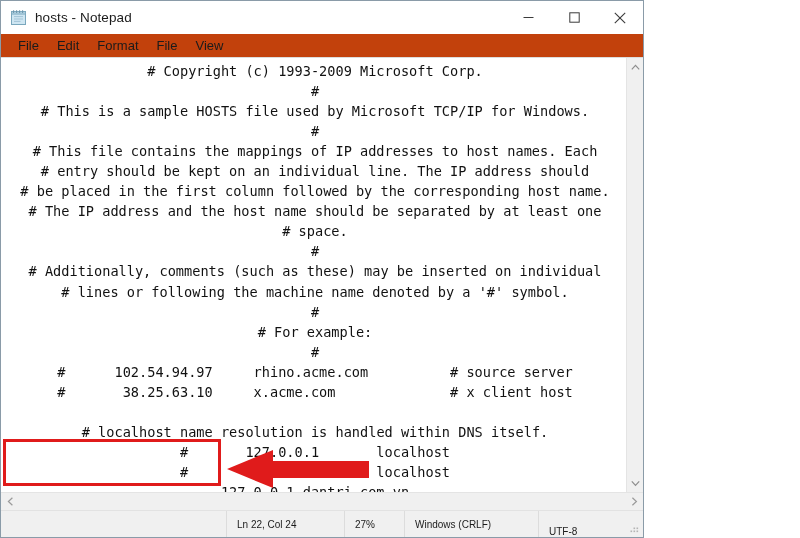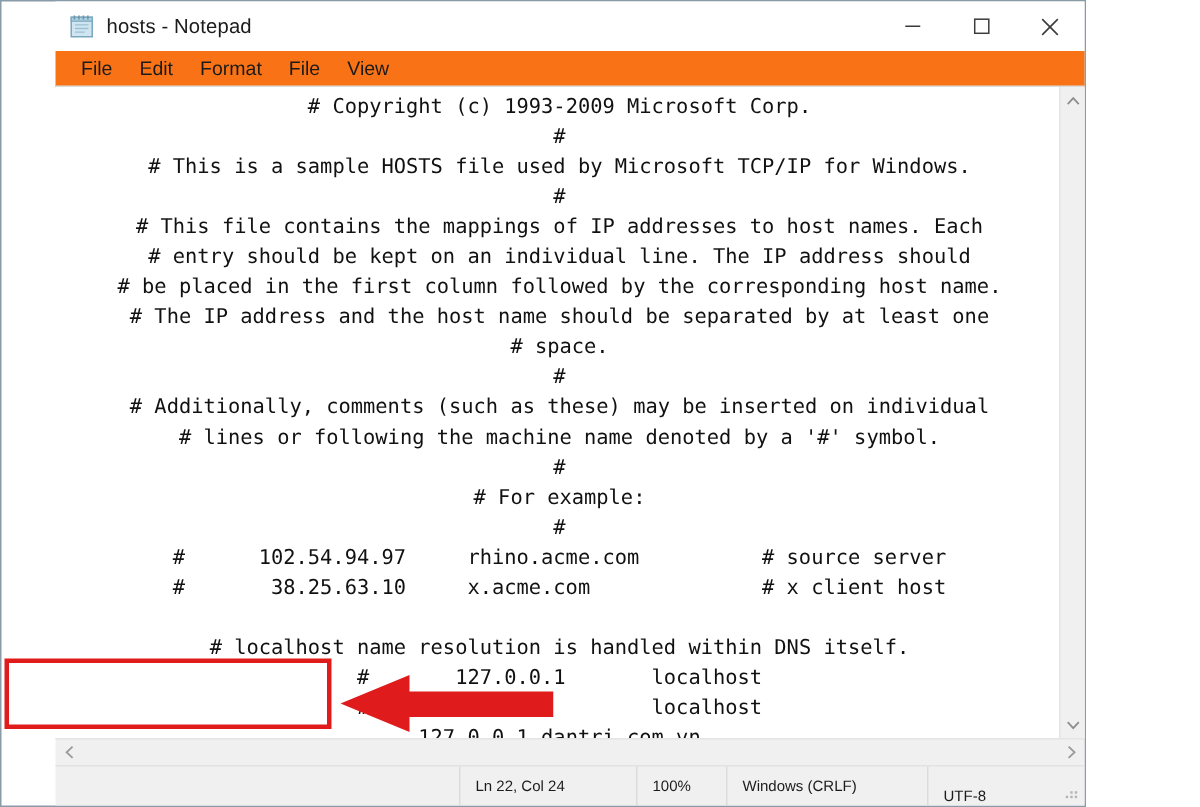"hosts - Notepad" .window { padding-left: 36px -> none; width: 724px -> 644px }
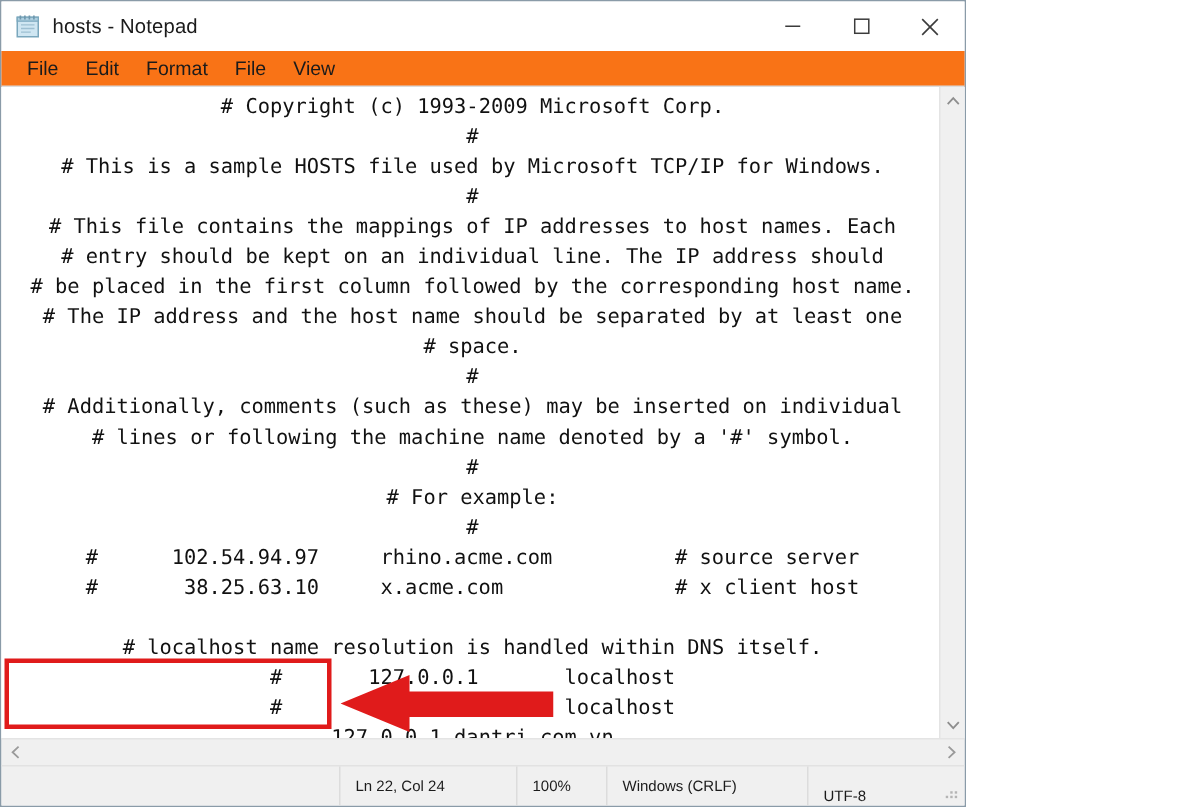"File" .menubar { background: #f97316 -> #c2410c }
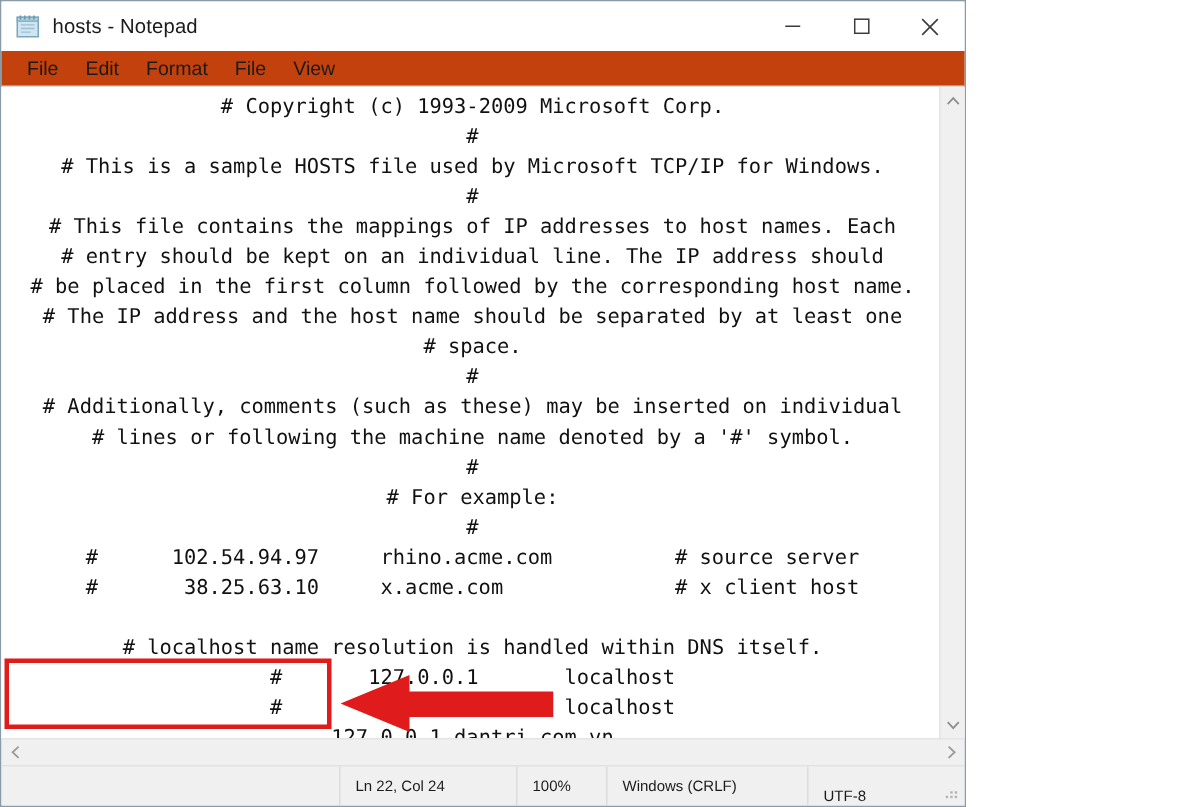"100%" div.st-cell { text: 100% -> 27% }
